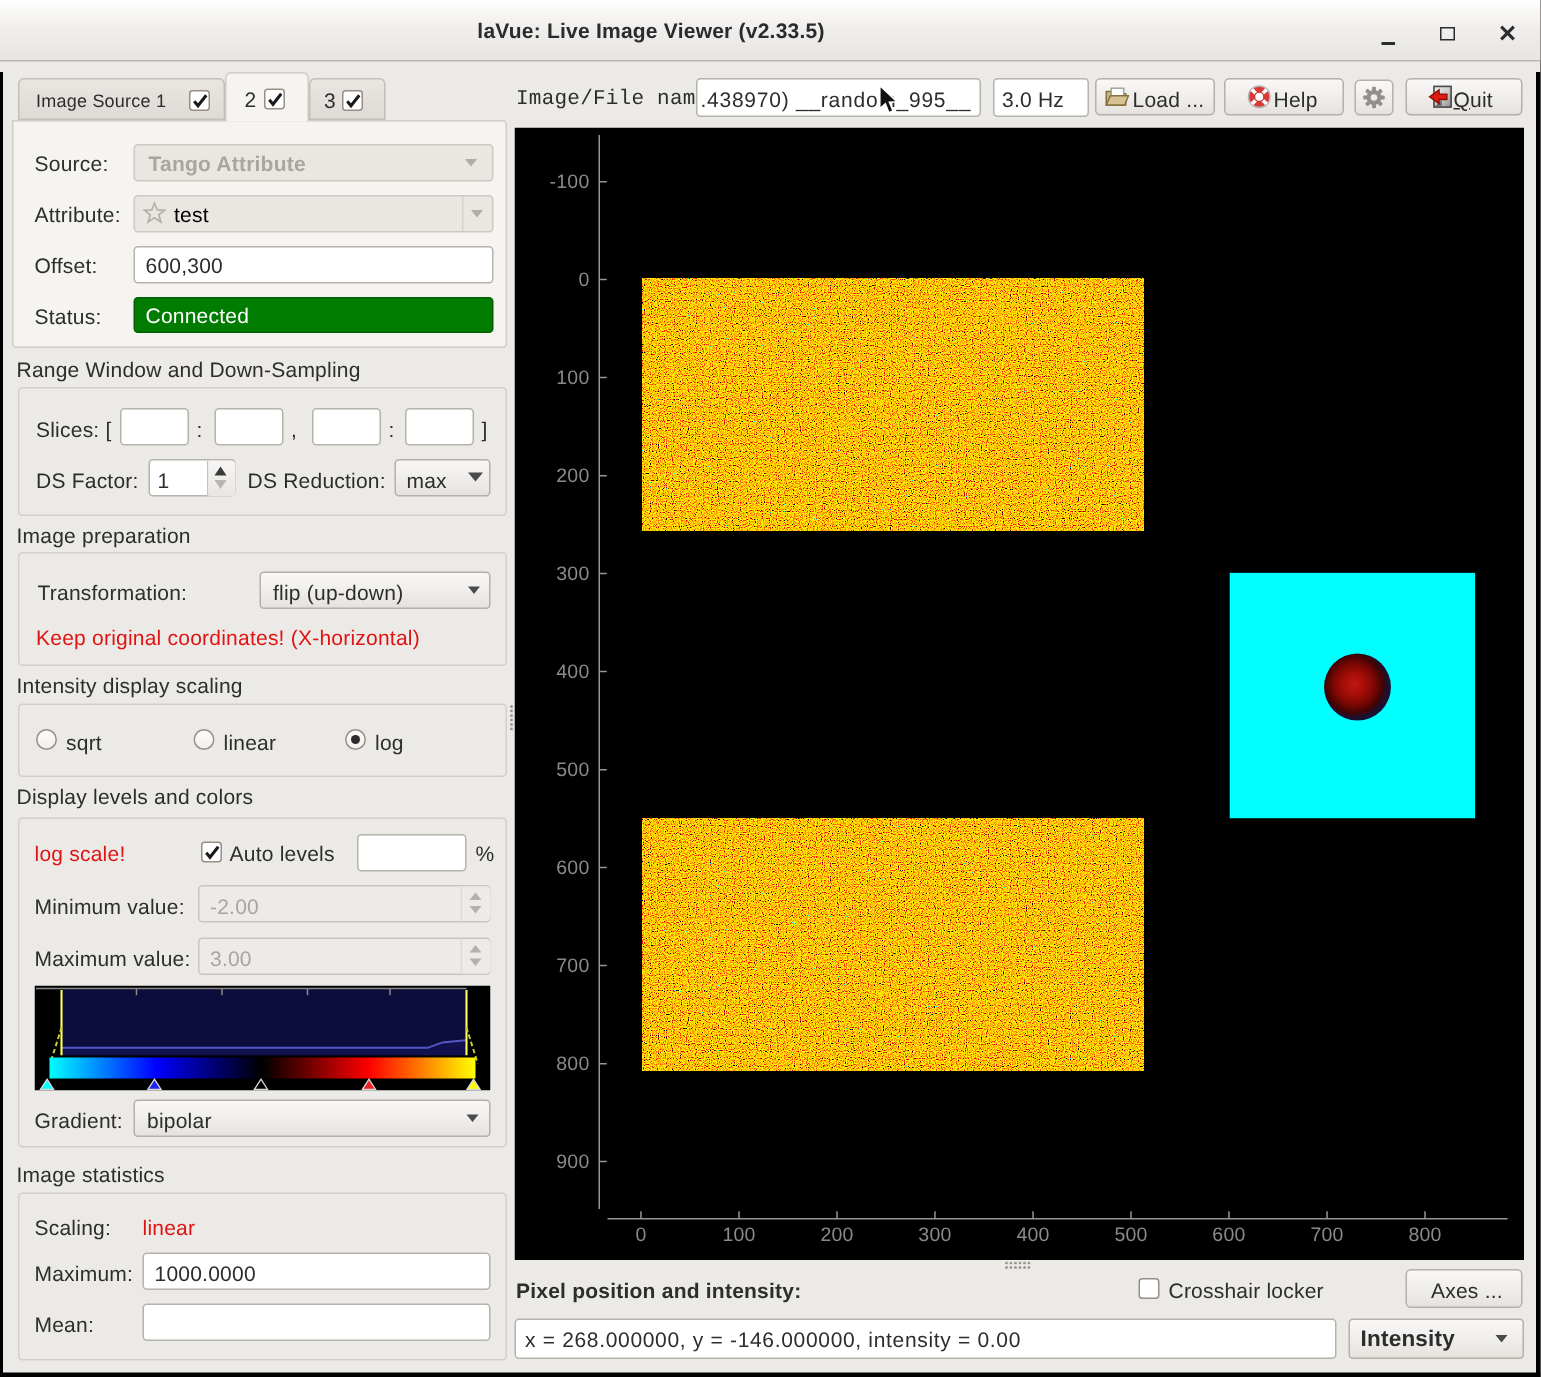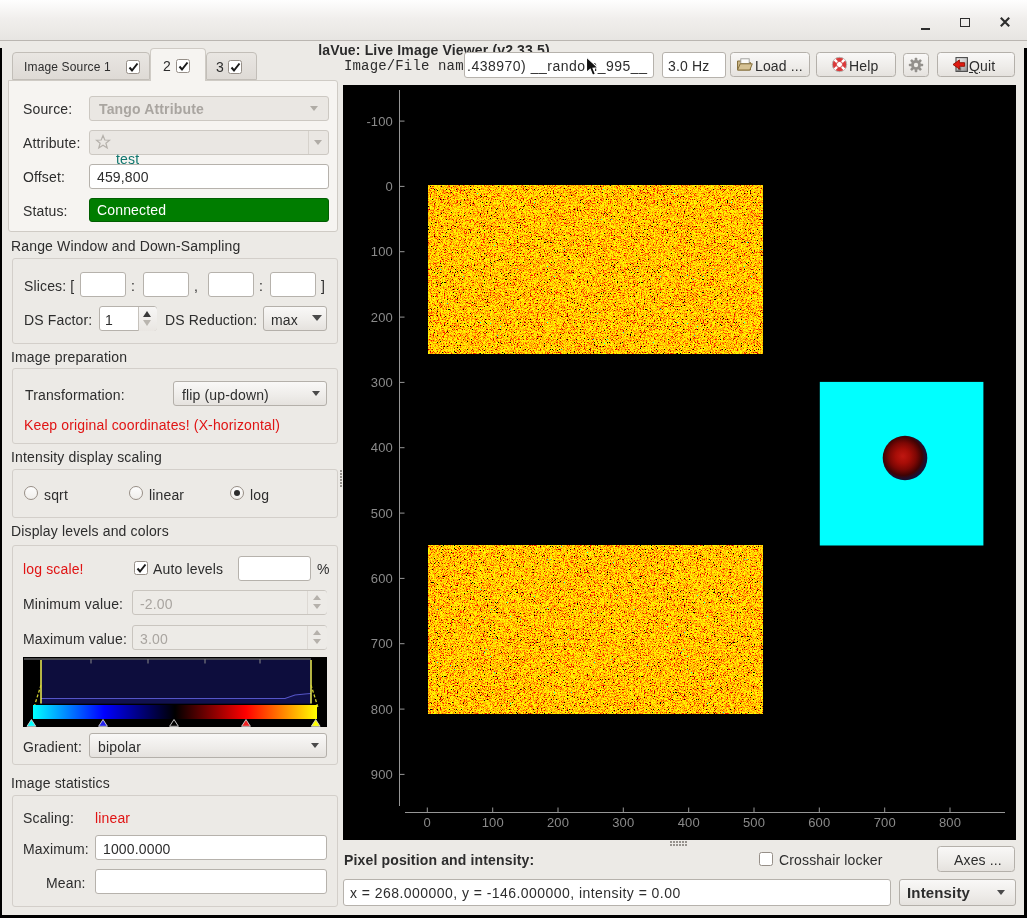"laVue: Live Image Viewer (v2.33.5)" div.lbl { margin-top: 30px -> none }
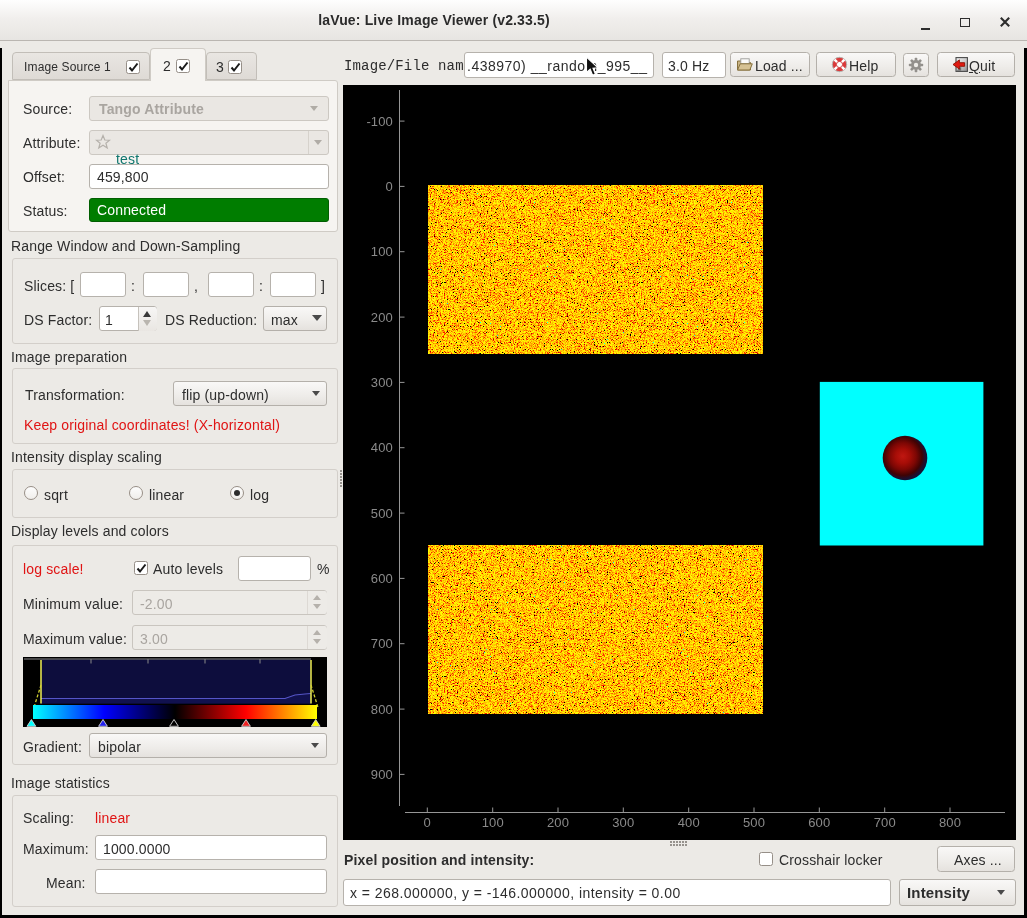"test" div.lbl { color: #0f766e -> #000000; top: 151px -> 135px }
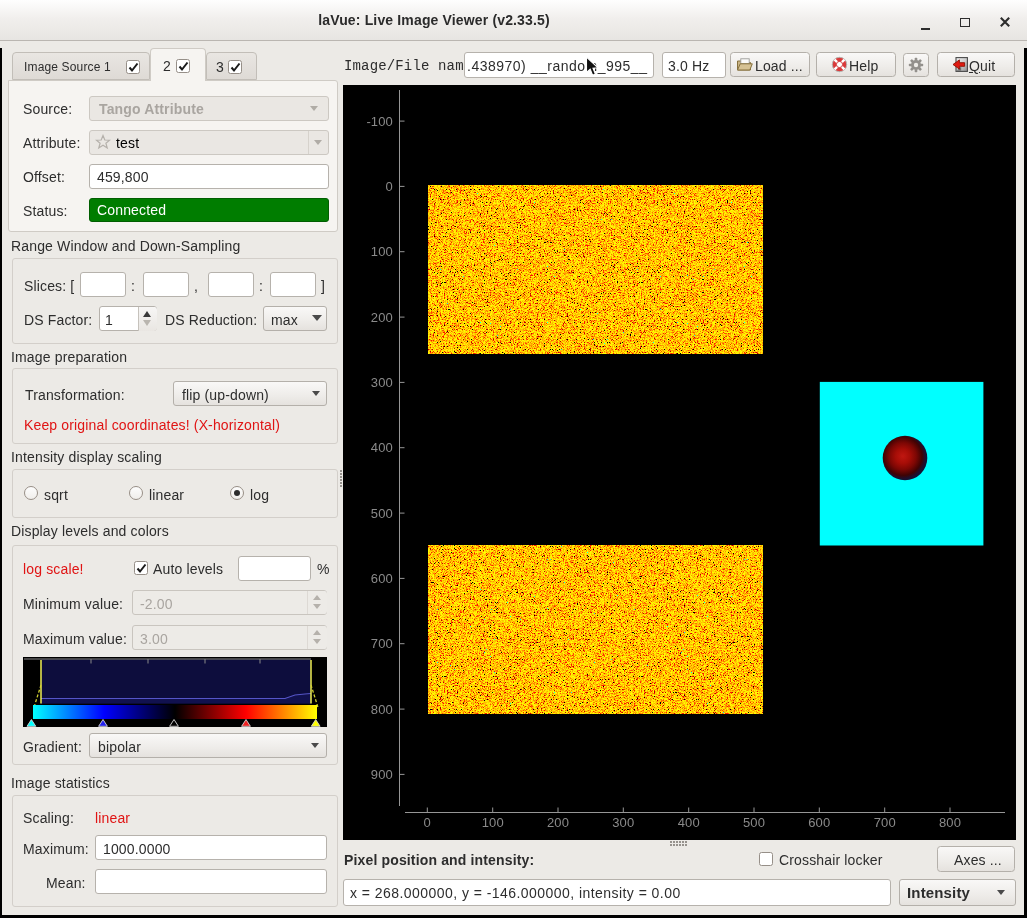"459,800" div.lbl { text: 459,800 -> 600,300 }
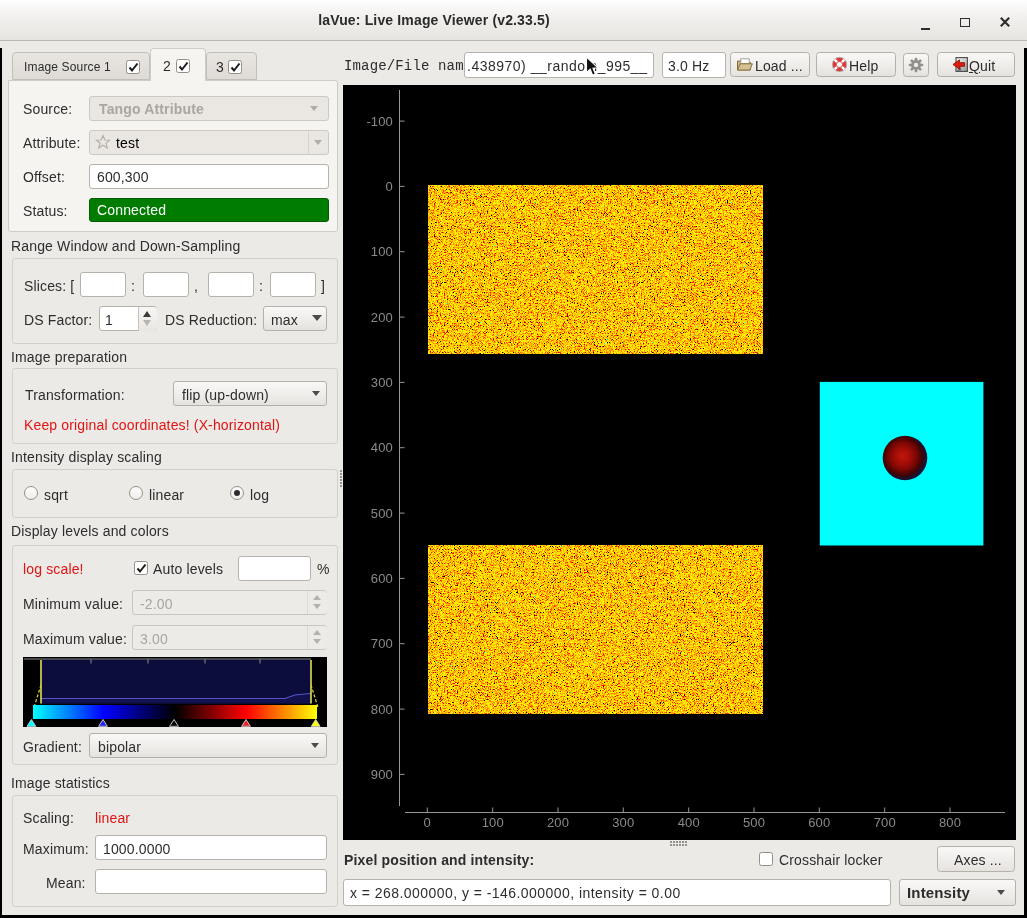"Mean:" div.lbl { margin-left: 23px -> none }
